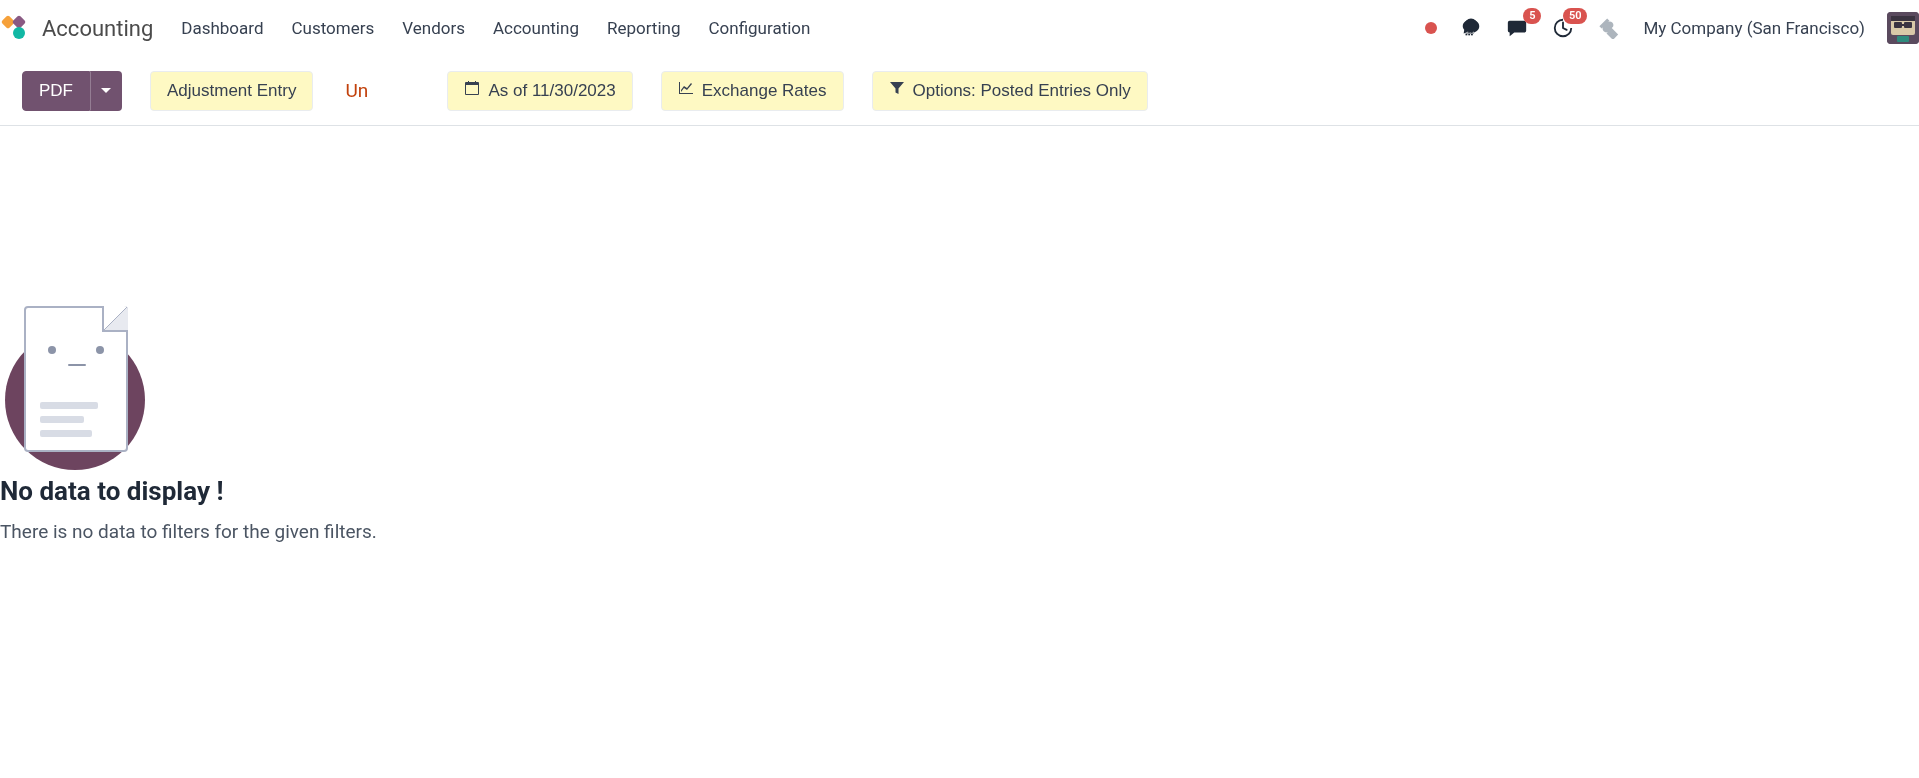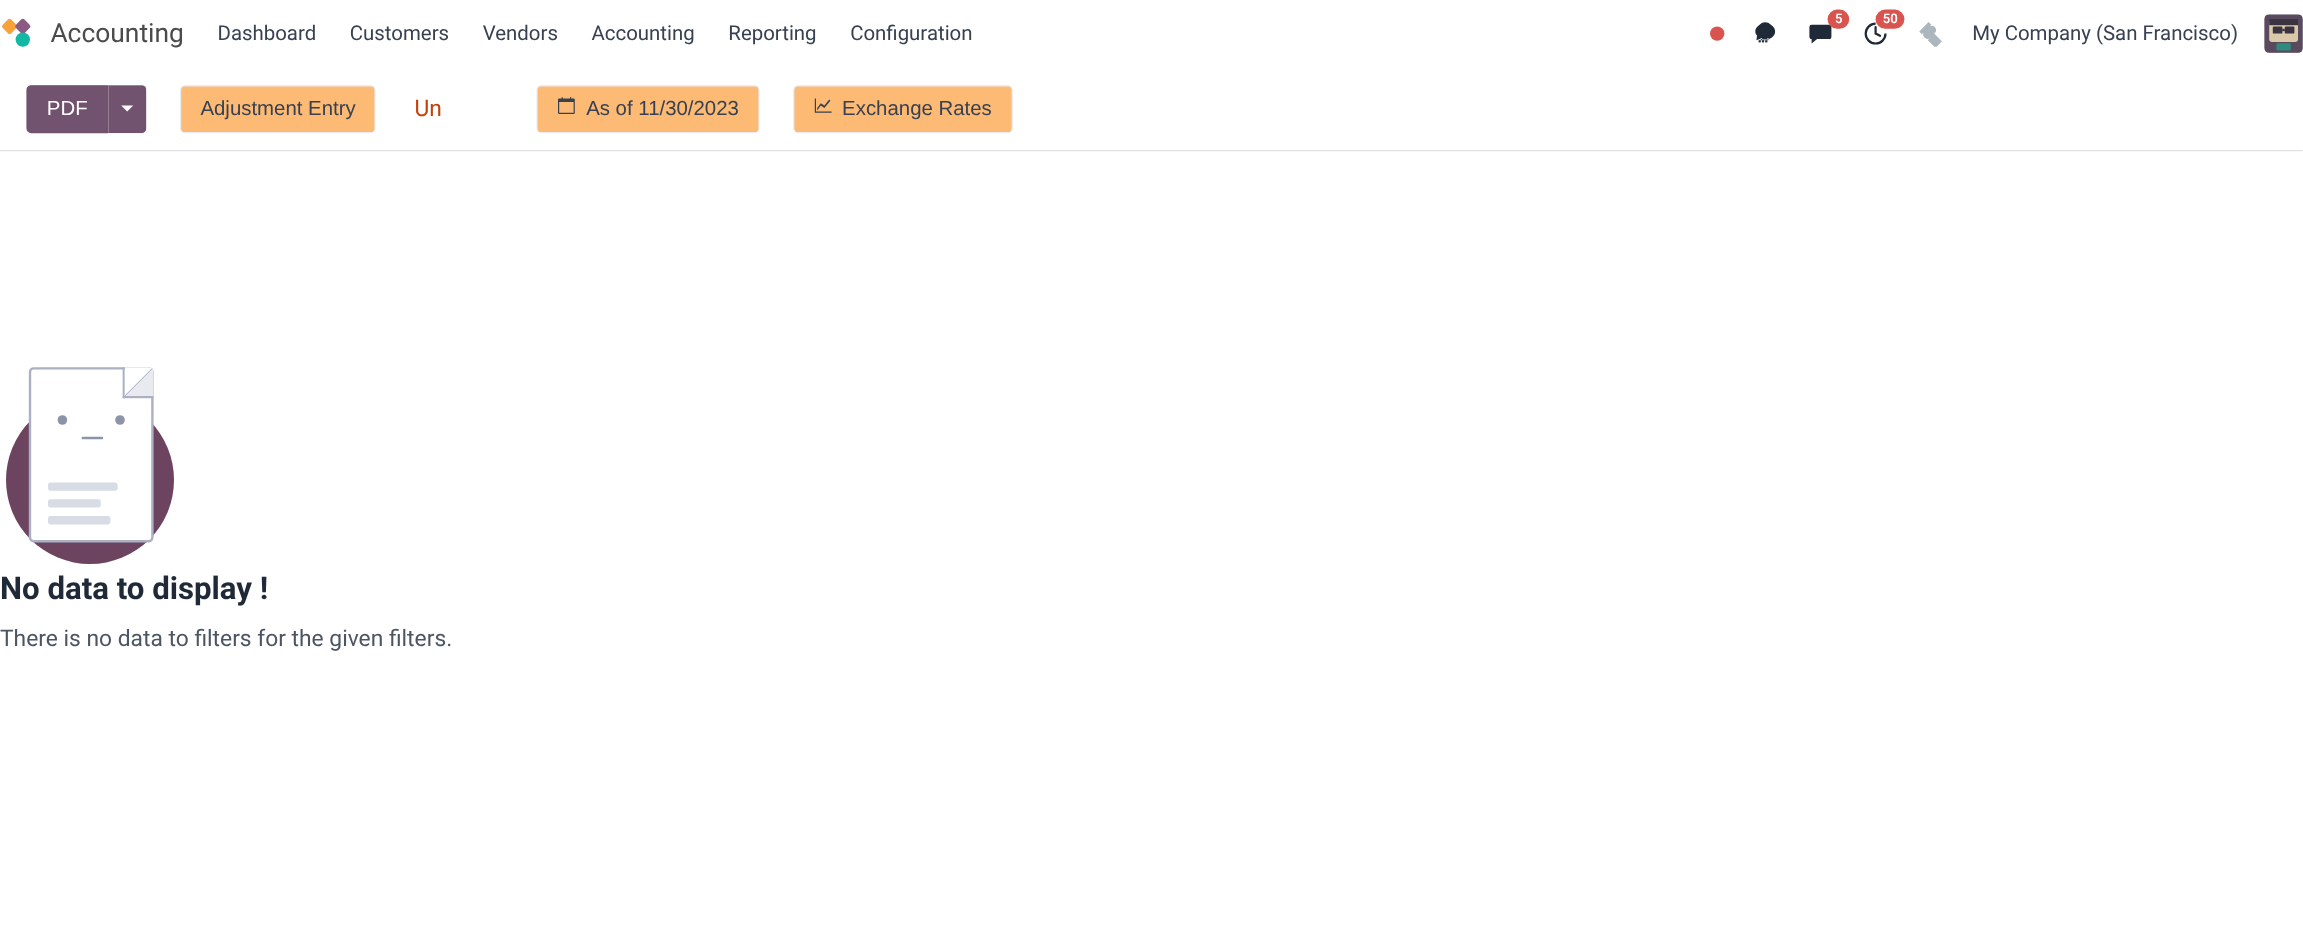"Adjustment Entry" .btn-light { background: #fdba74 -> #fef9c3 }
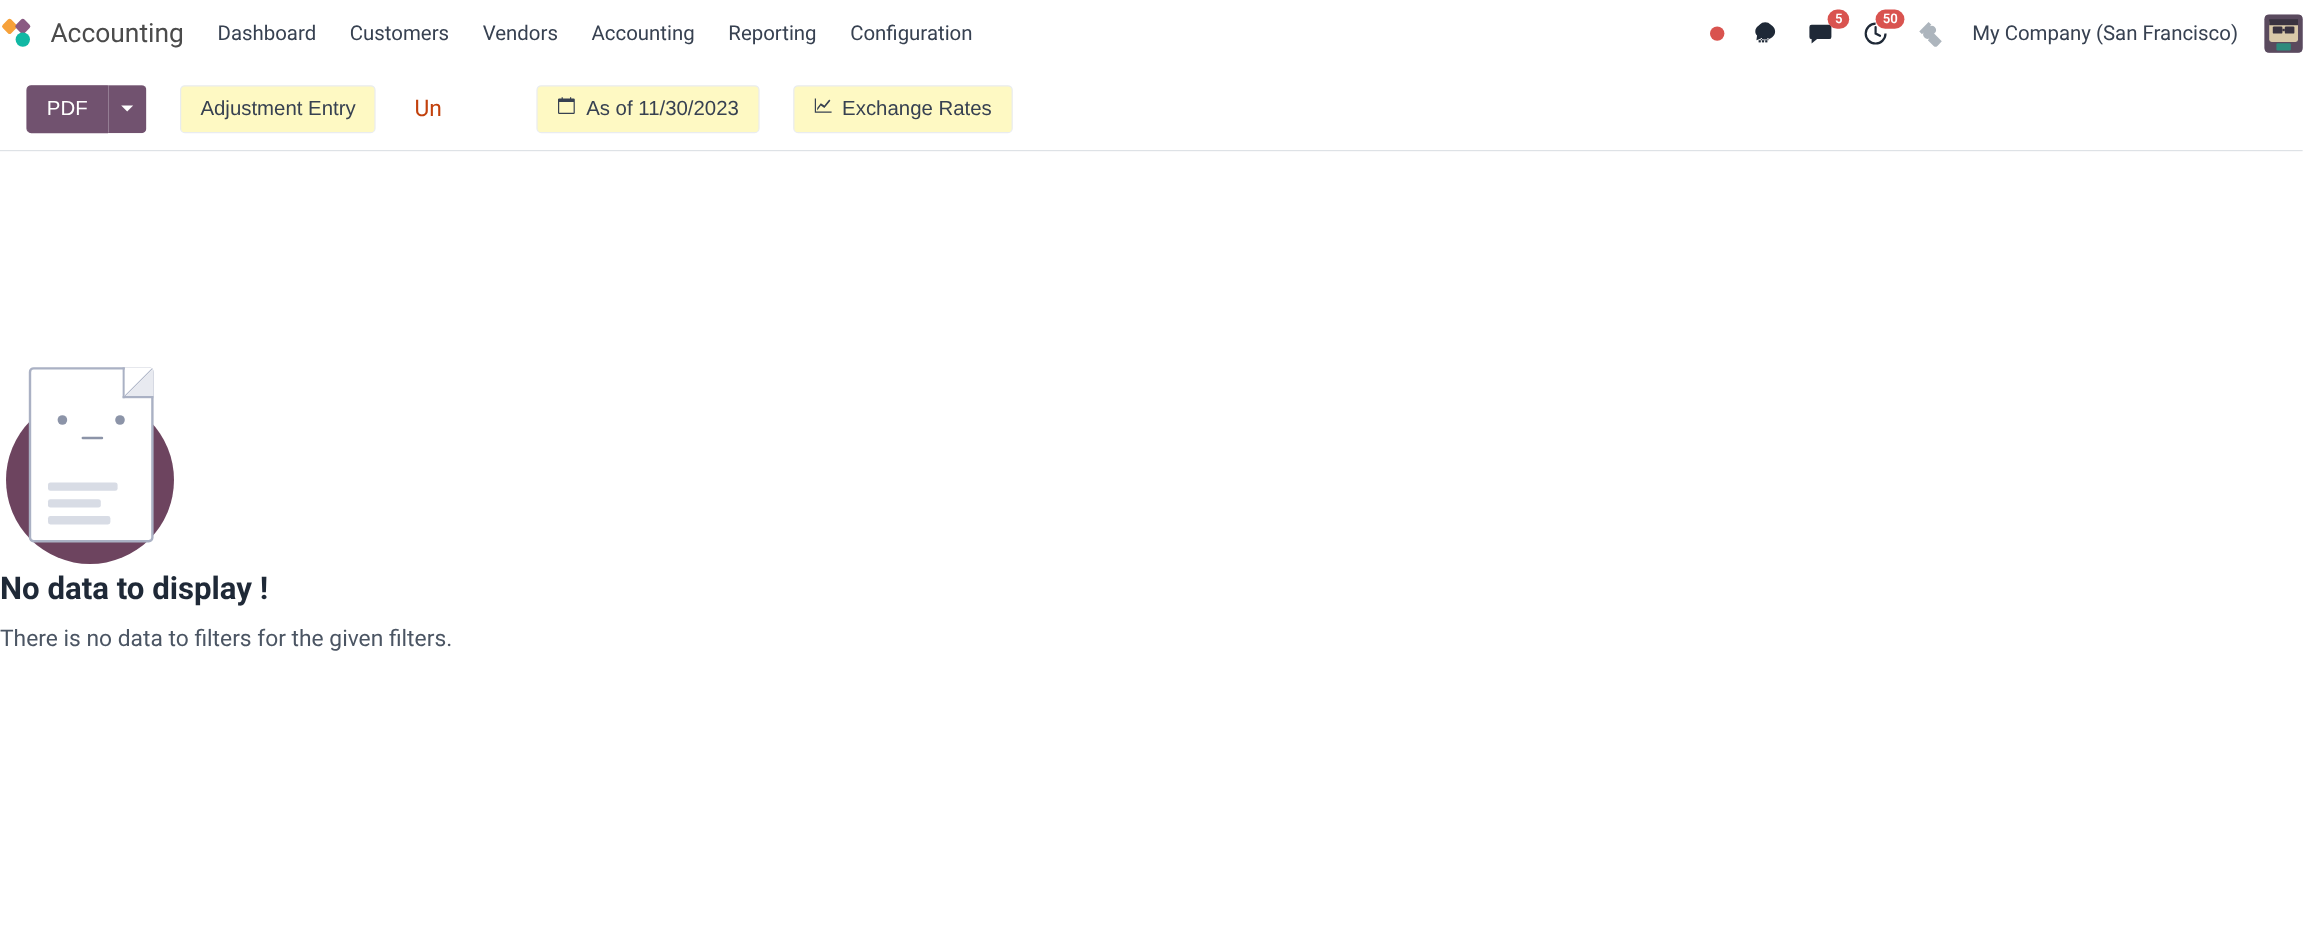"Options: Posted Entries Only" button.btn { html: none -> <button> <span> <svg> <path></path> </svg> </span> <span>Options: Posted Entries Only</span> </button> }
